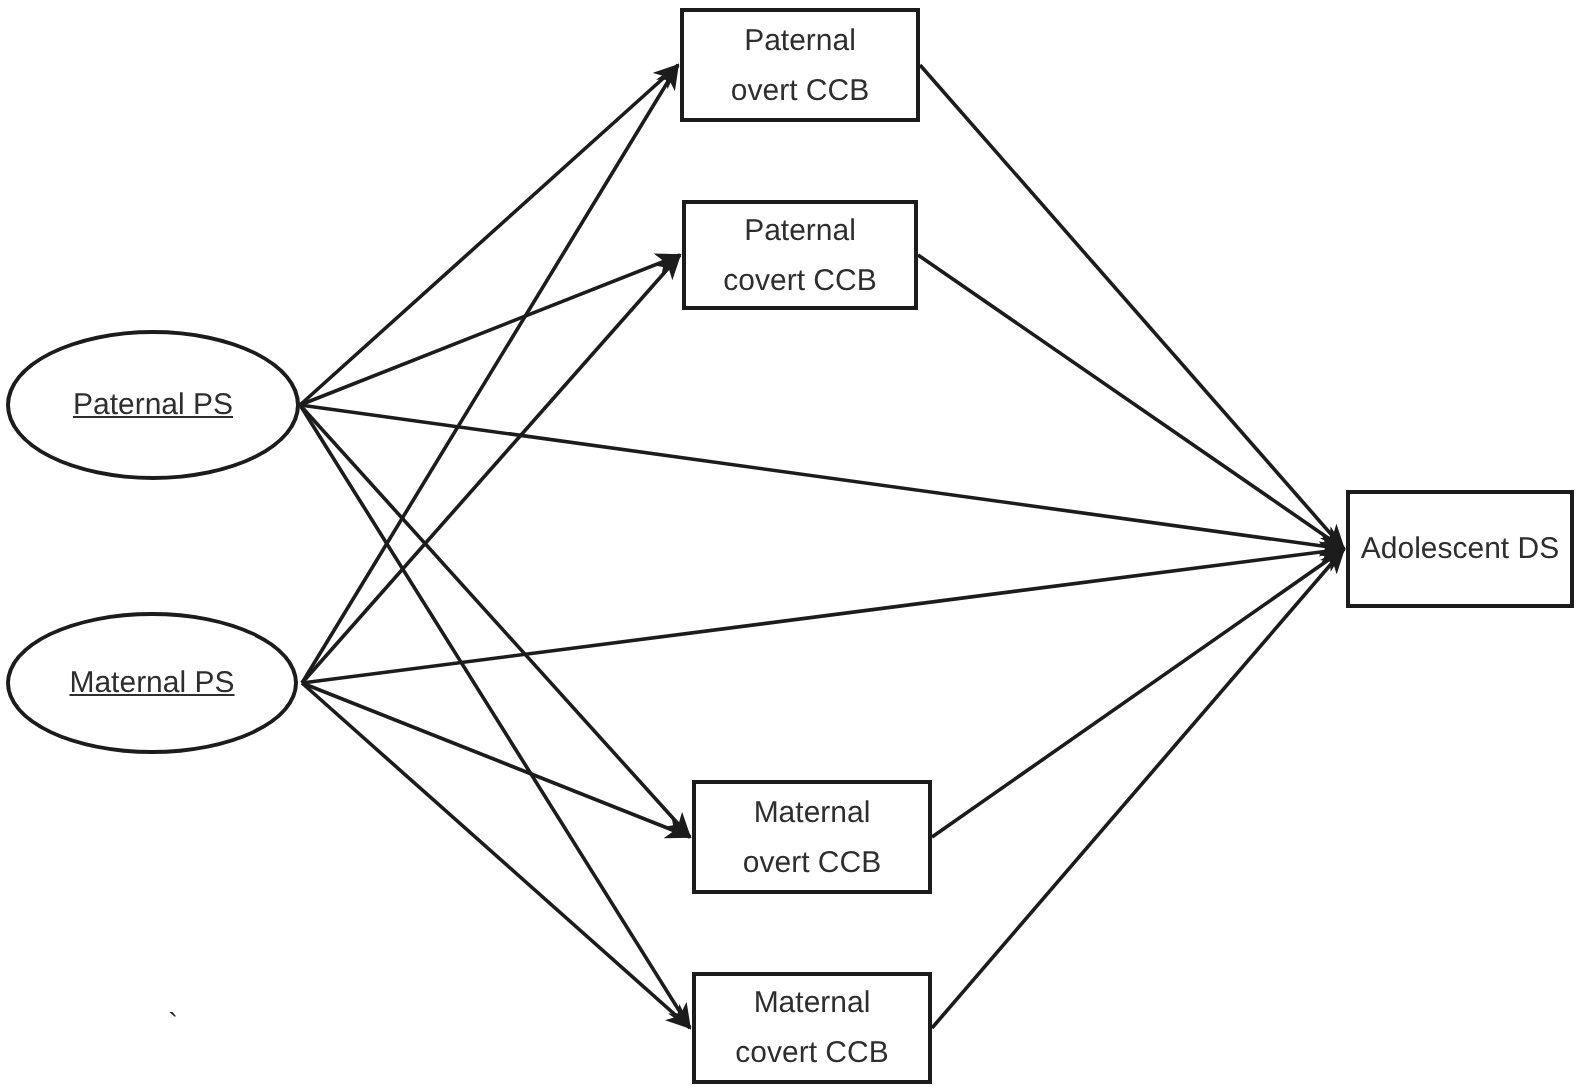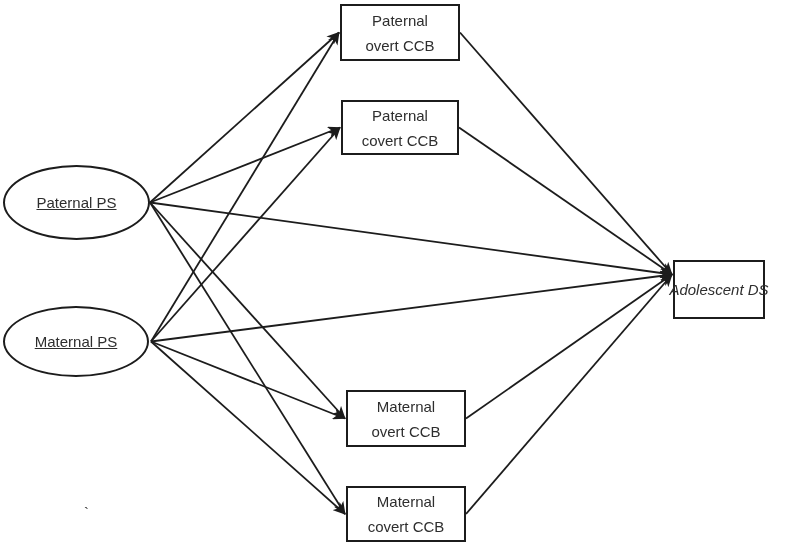"Adolescent DS" div.node { font-style: italic -> none; top: 260px -> 245px; width: 92px -> 114px }
